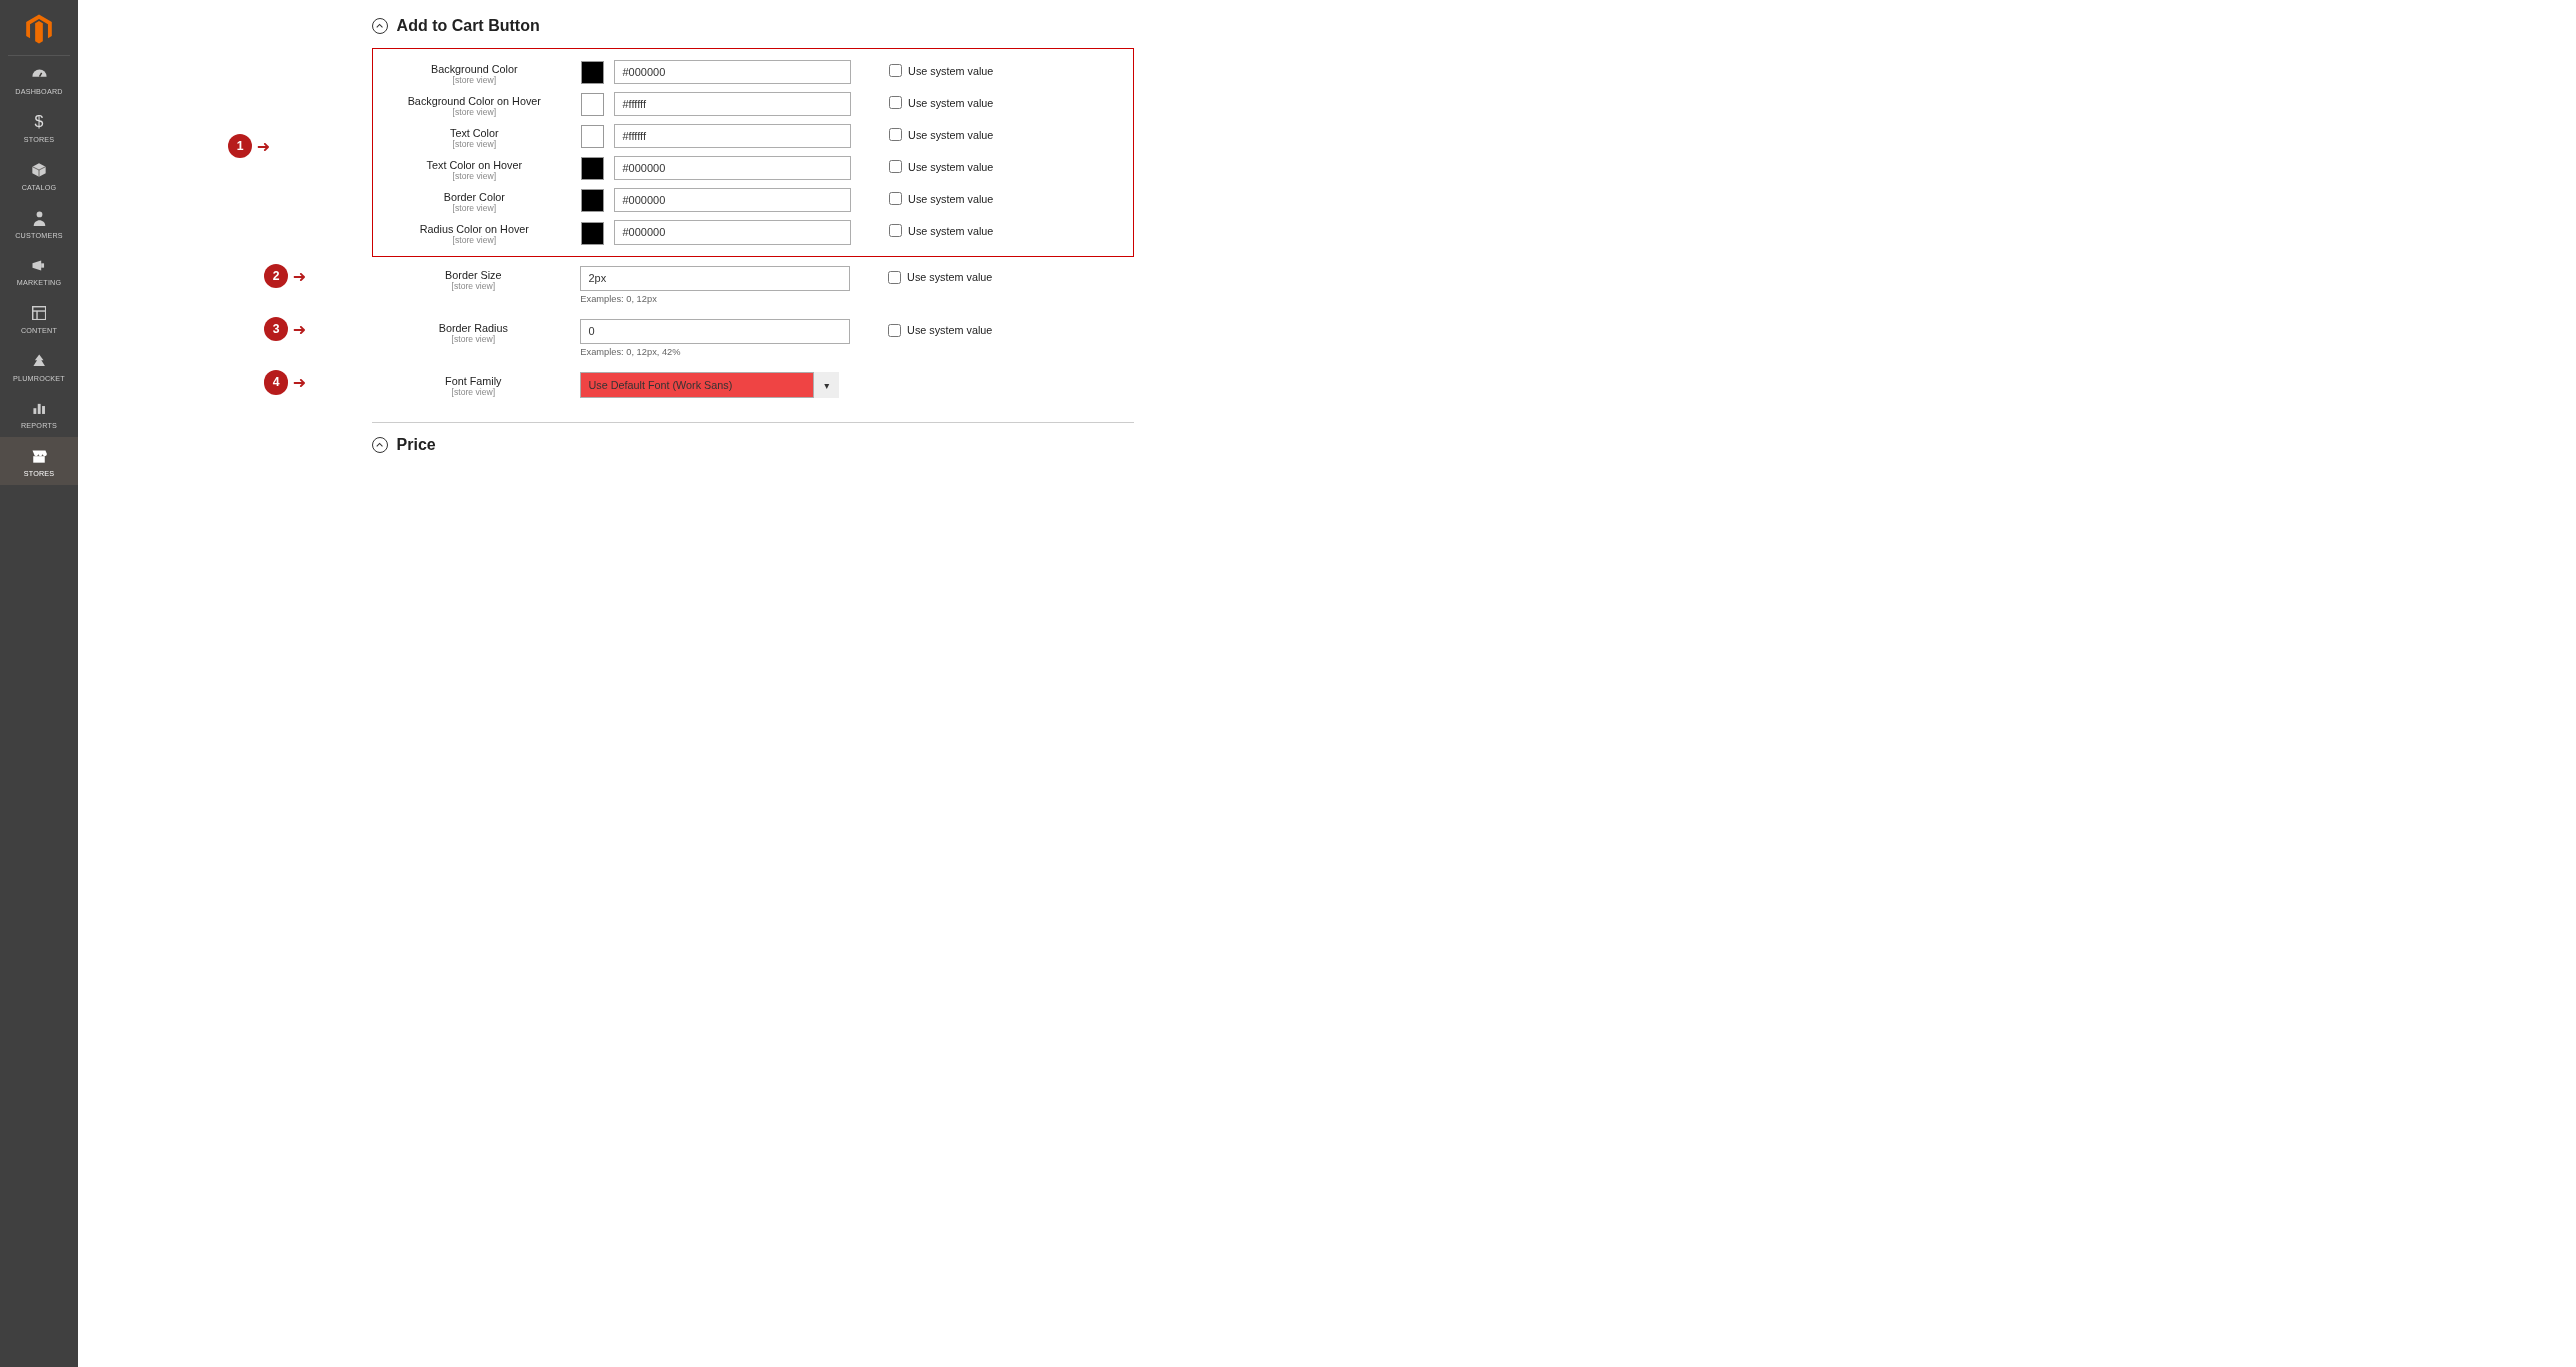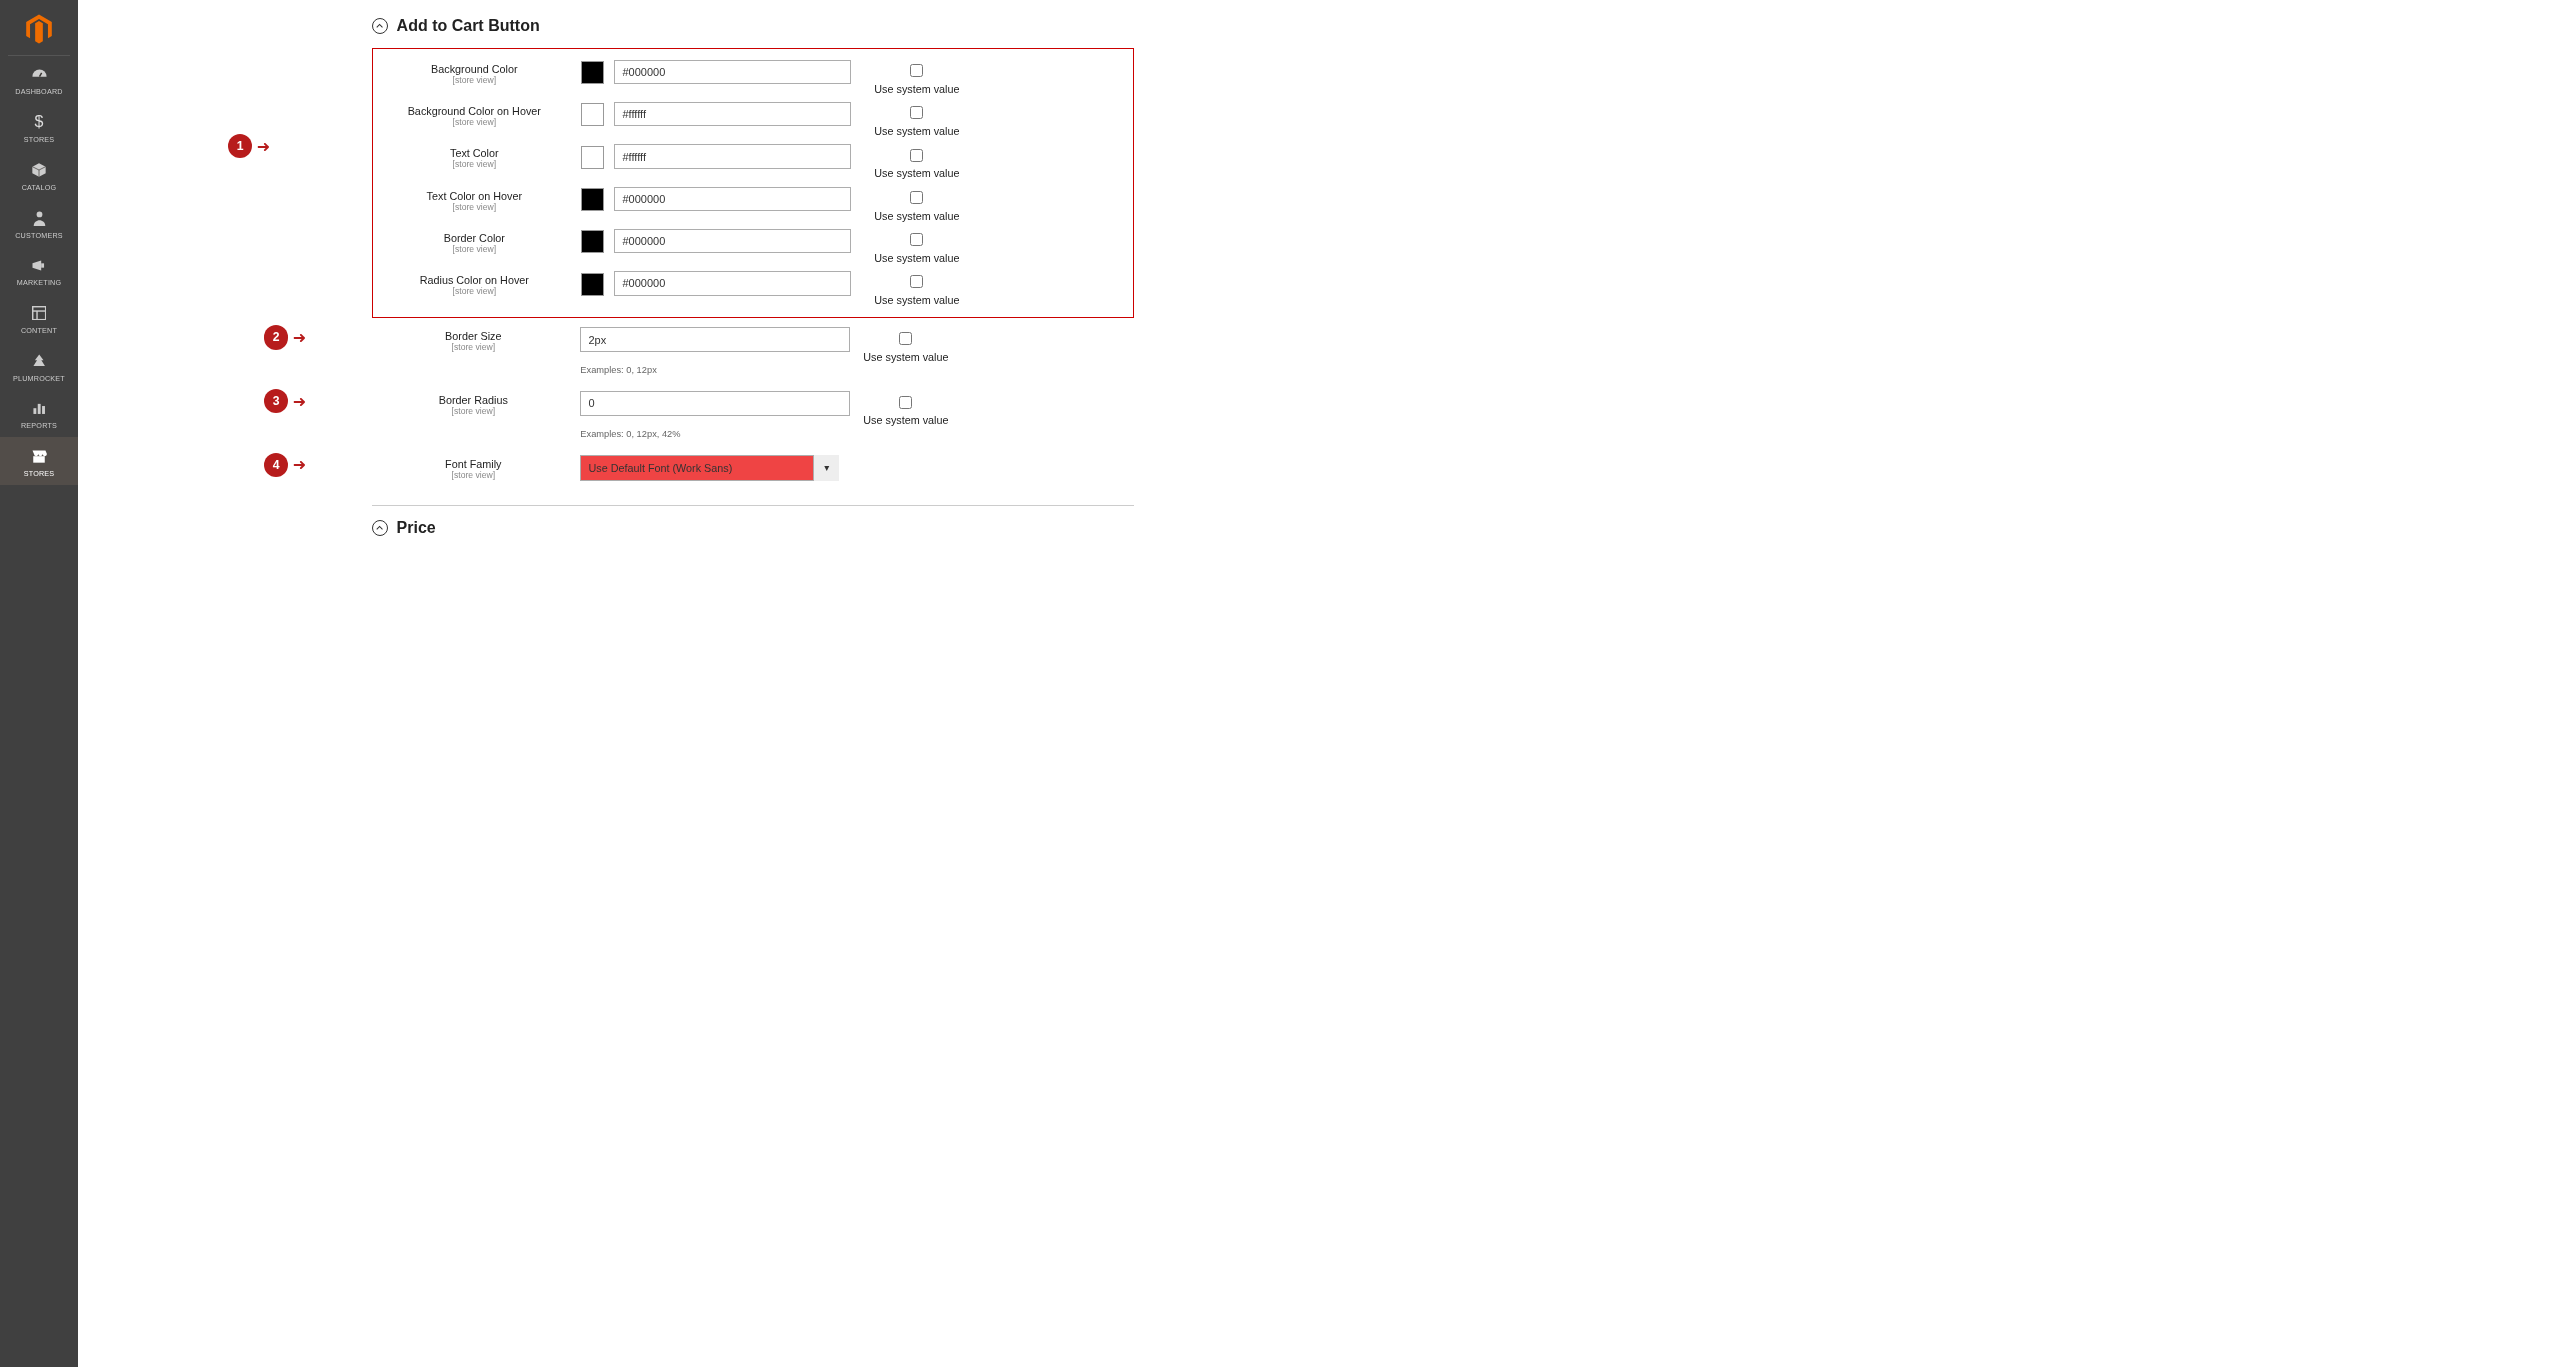"Use system value" .use-sys { flex-direction: column -> none; margin-left: 13px -> 28px }
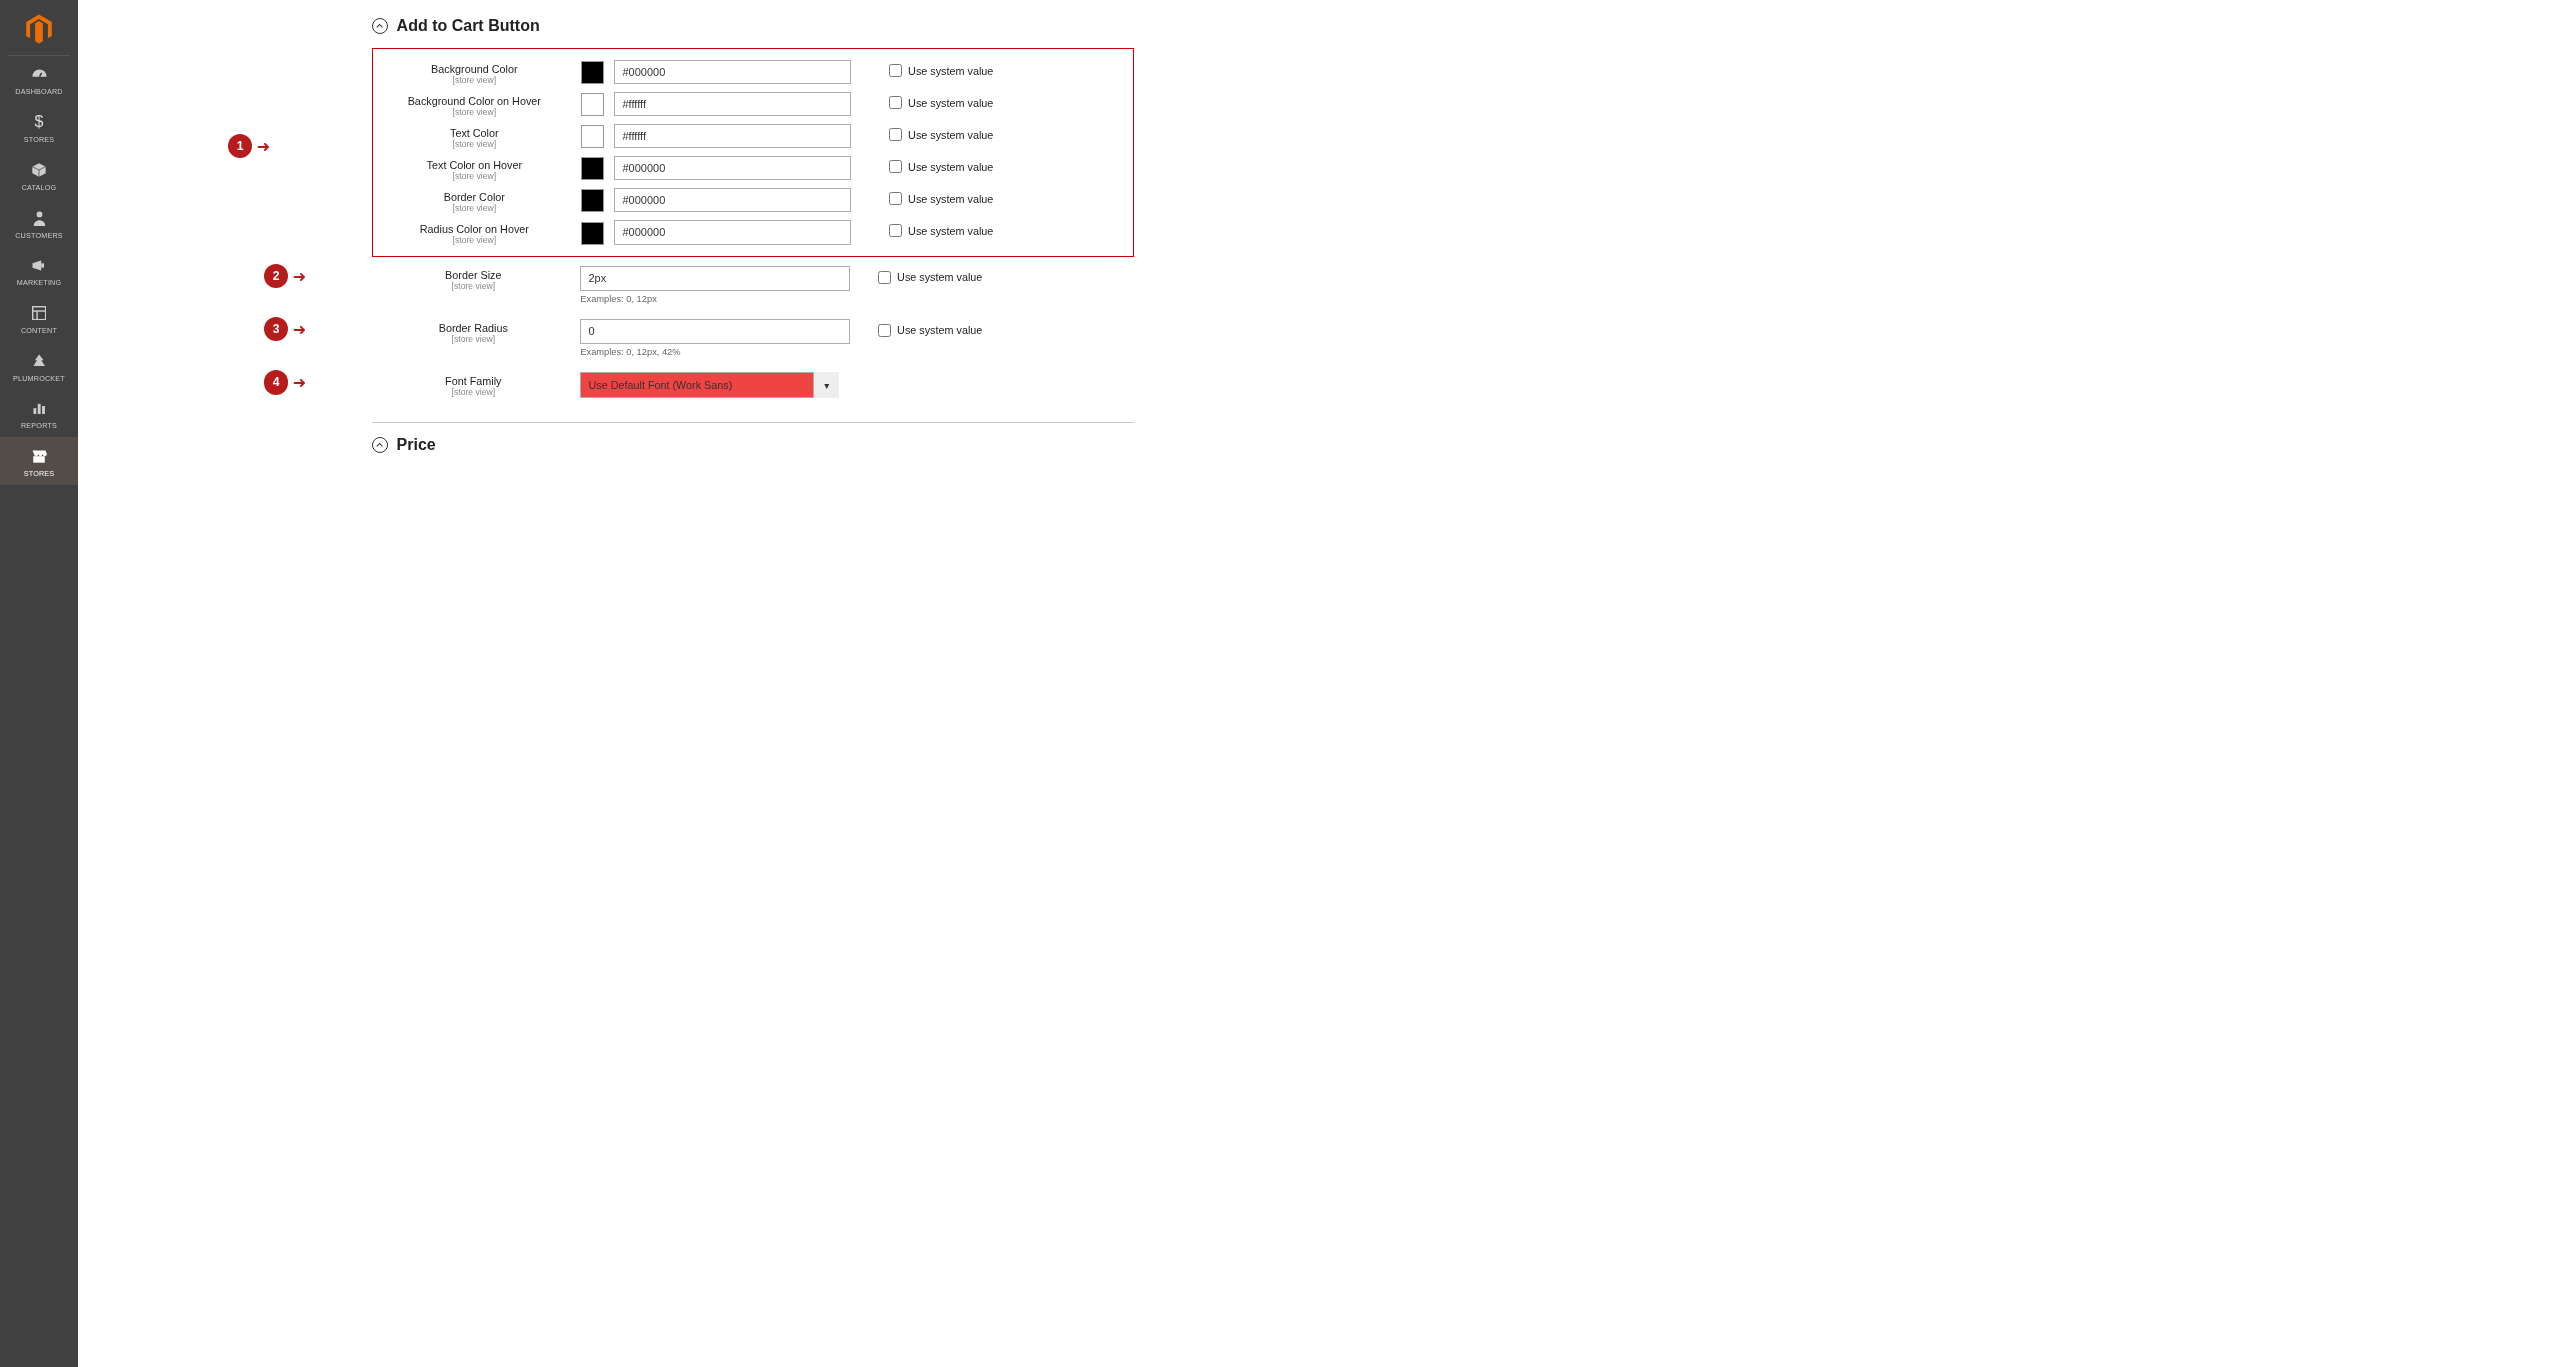"2px" .input-col .input-line { gap: 0 -> 10px }
